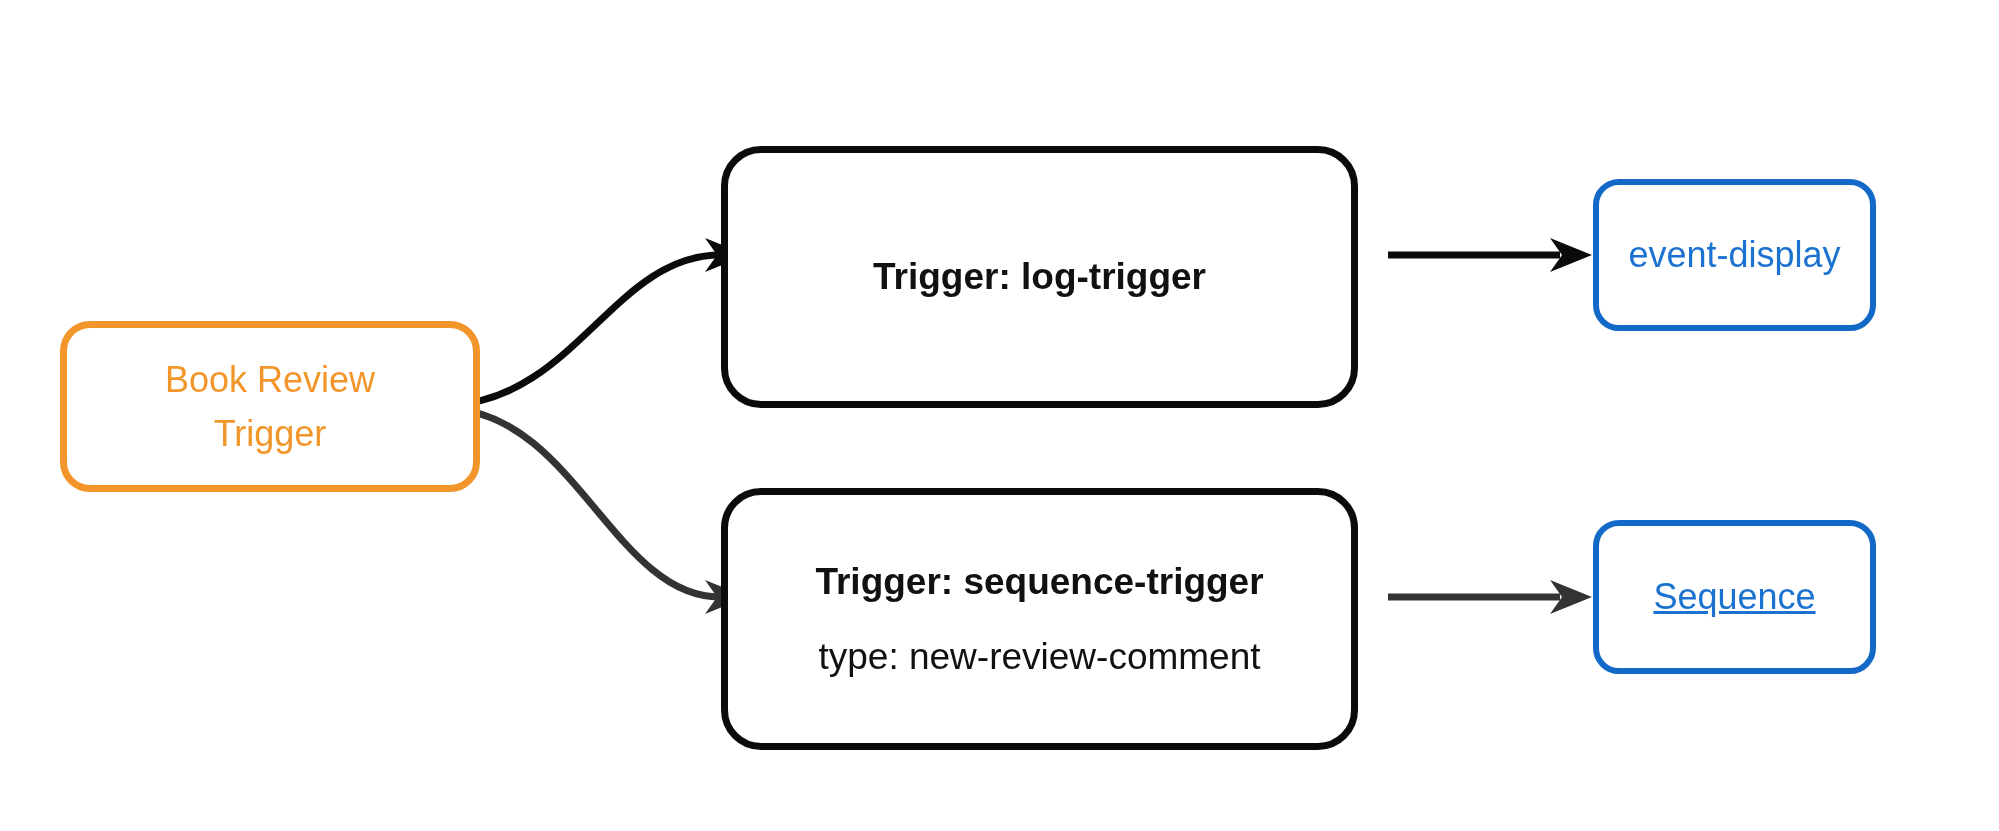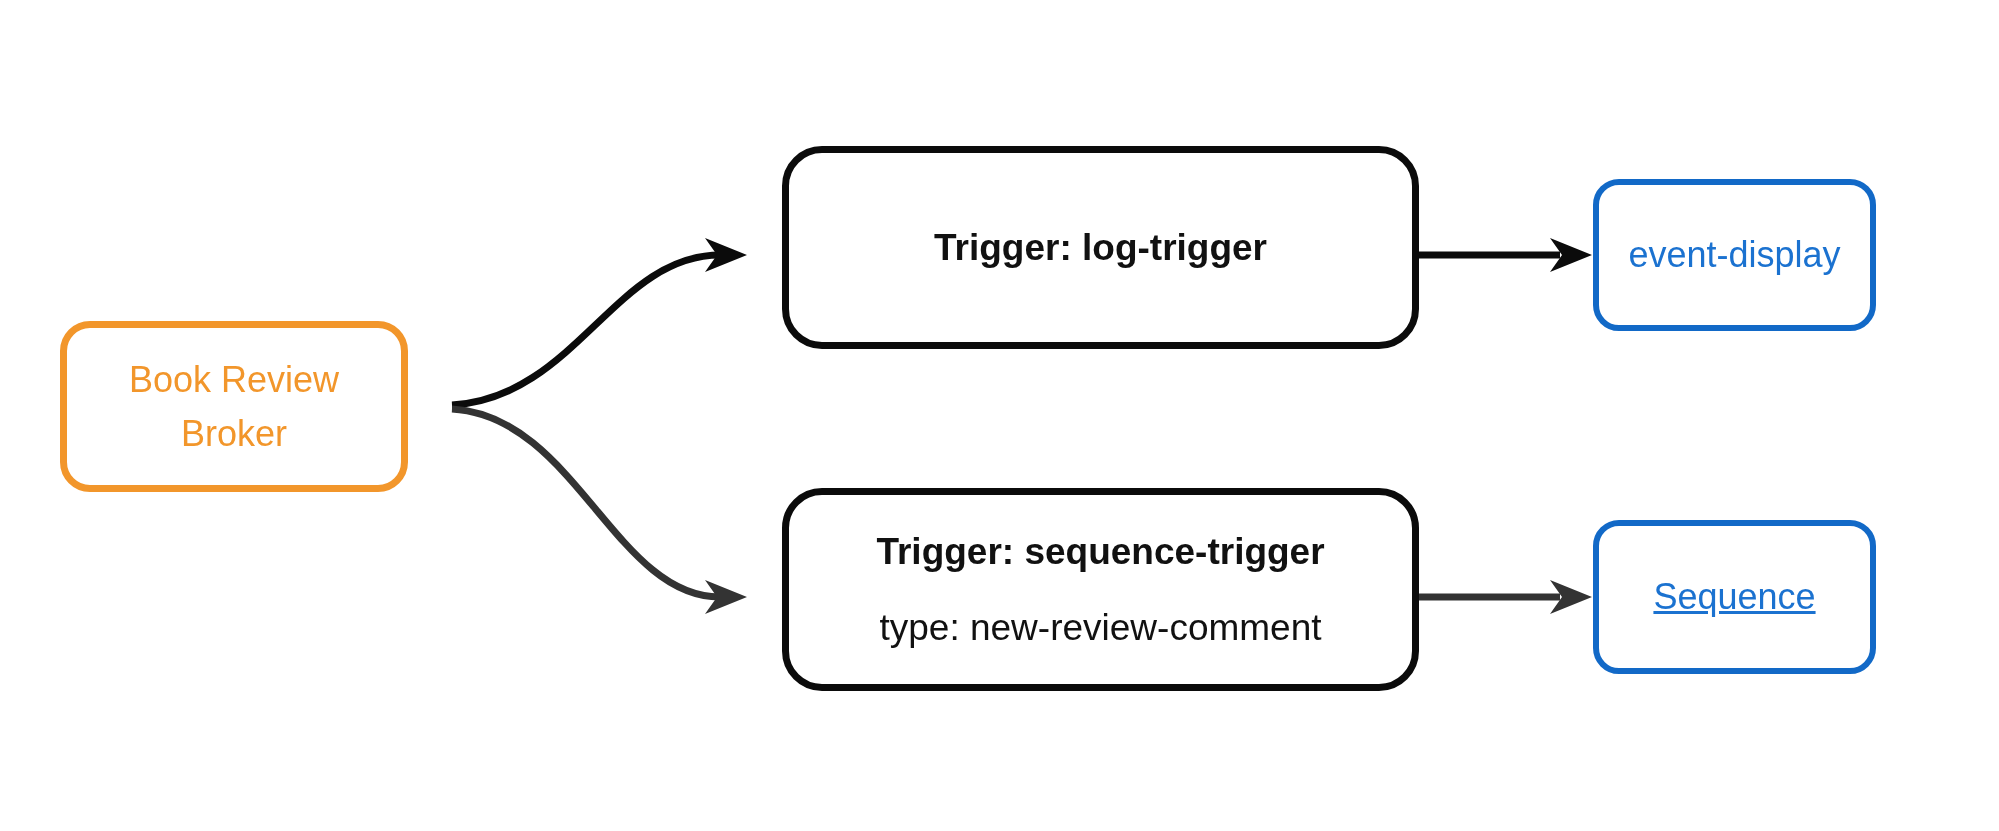"Trigger: log-trigger" .node-trigger { height: 203px -> 262px; left: 782px -> 721px }
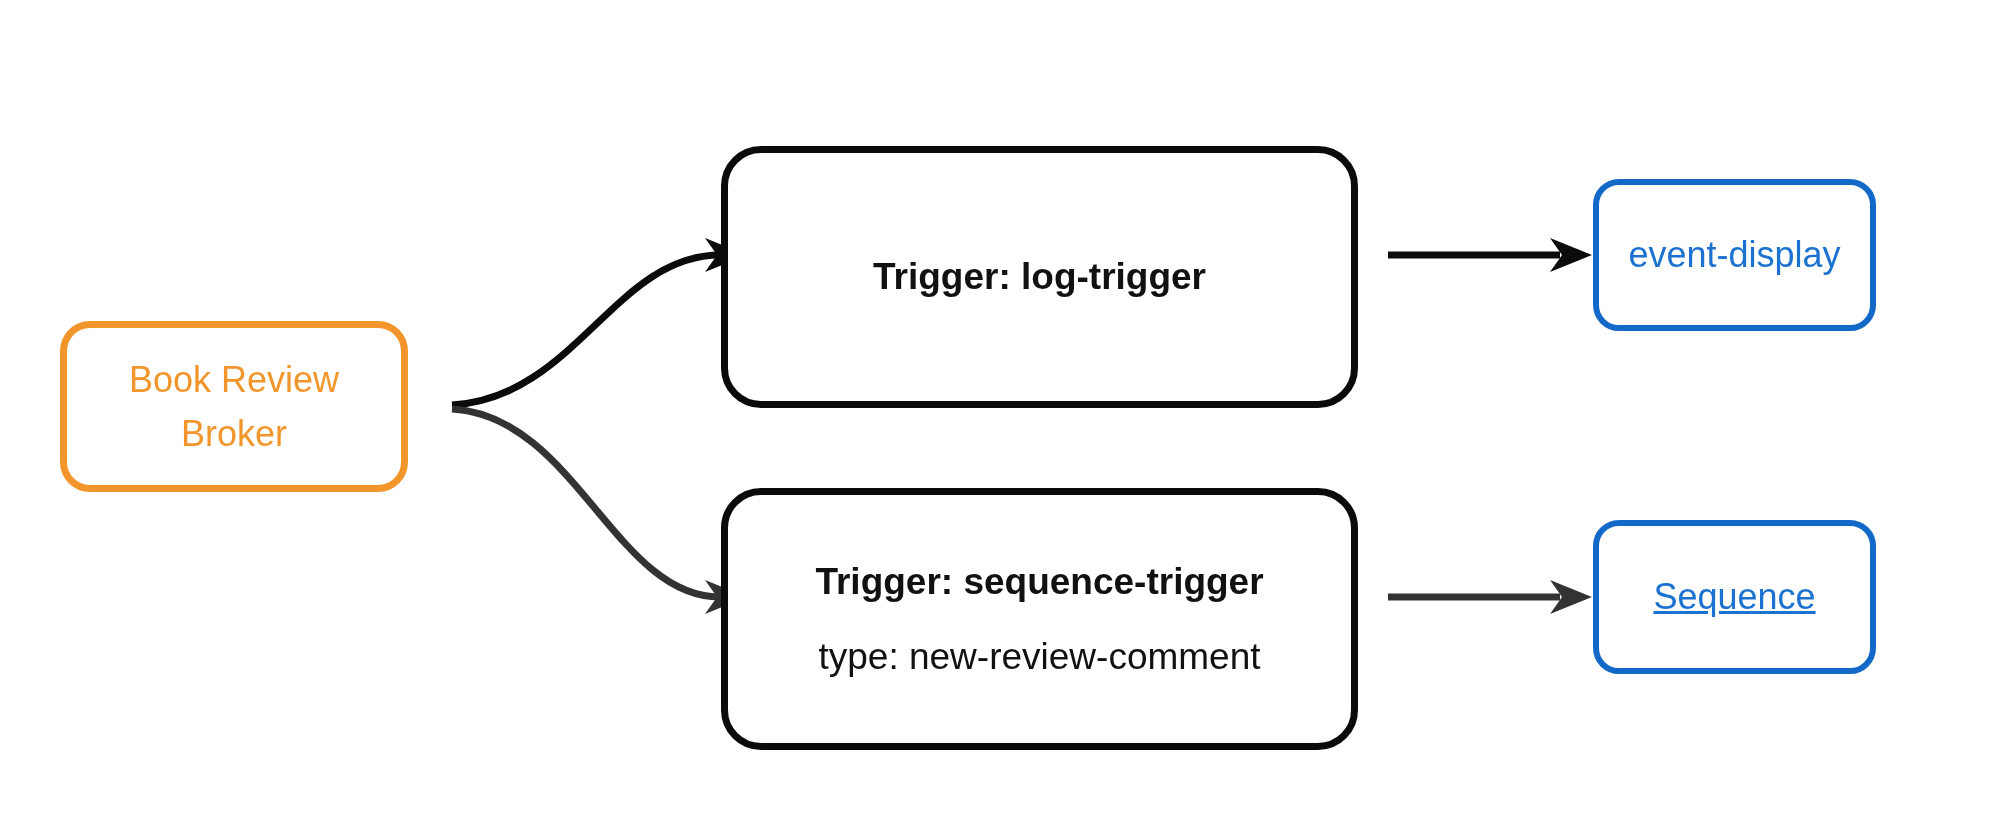"Book Review" .node-broker { width: 348px -> 420px }
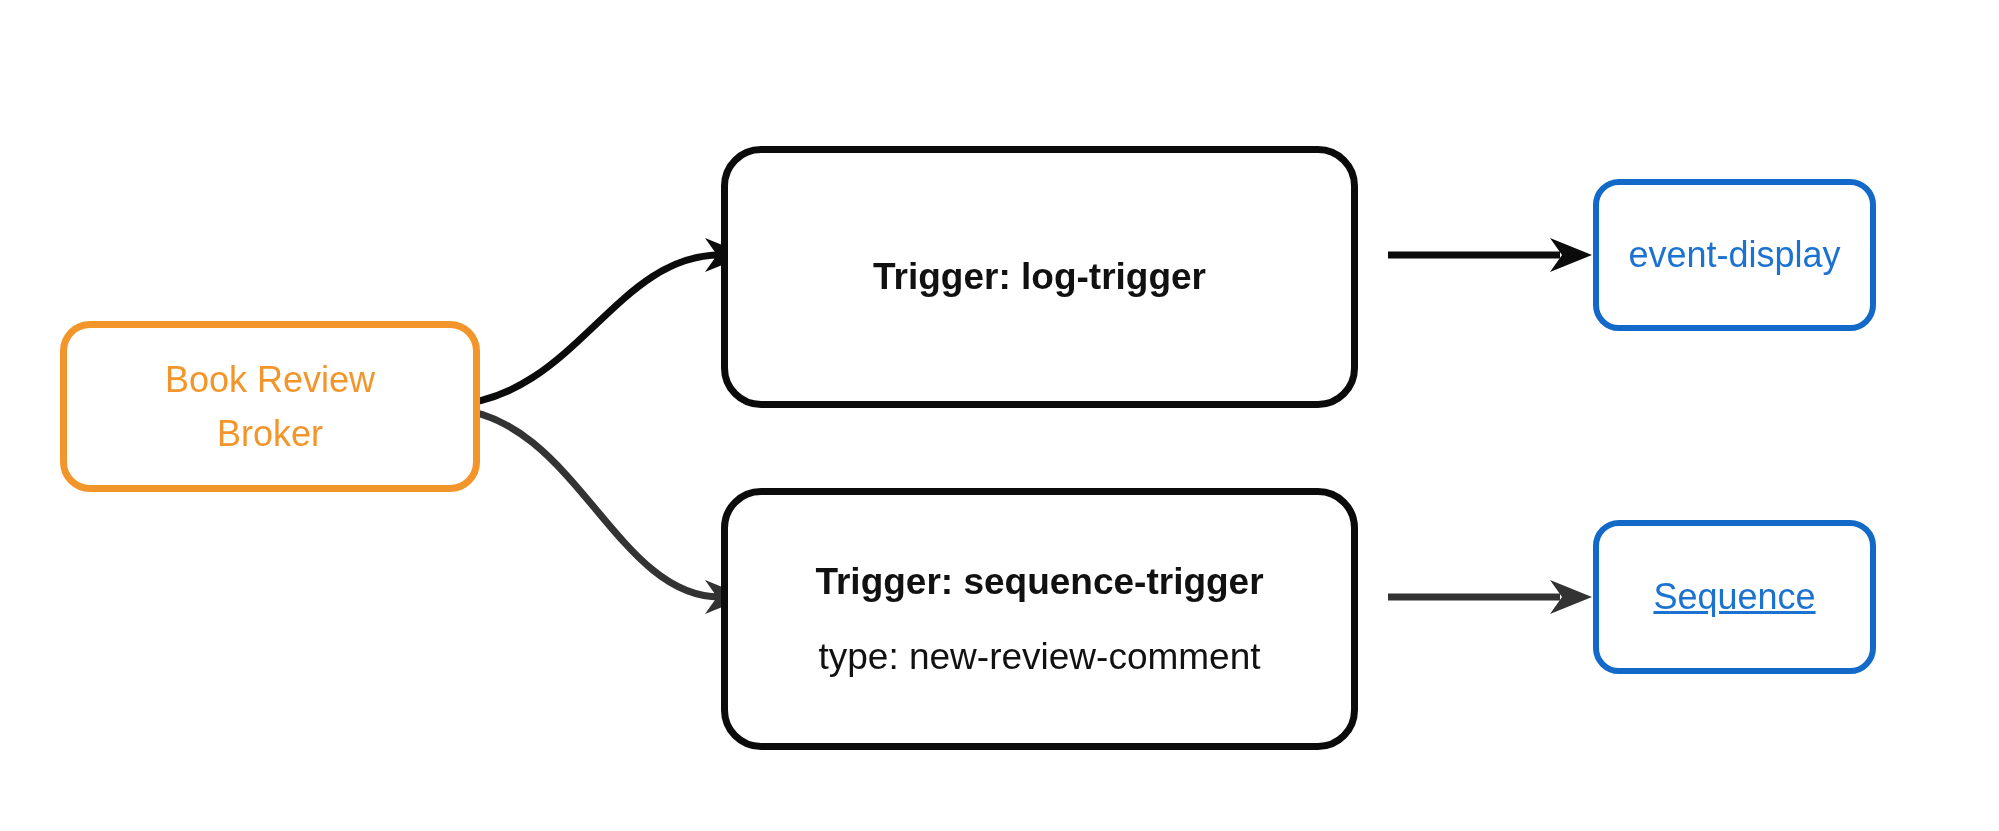"Broker" span.line { text: Broker -> Trigger }
